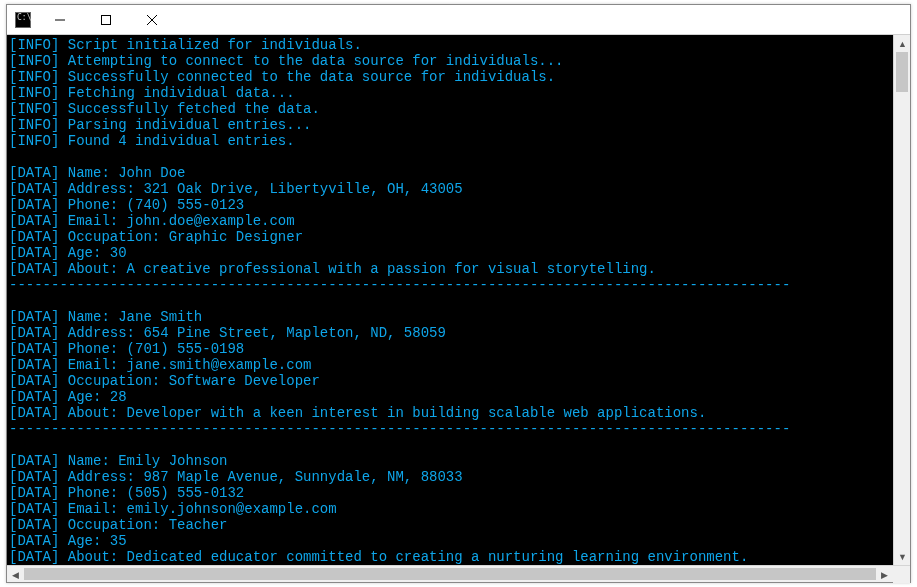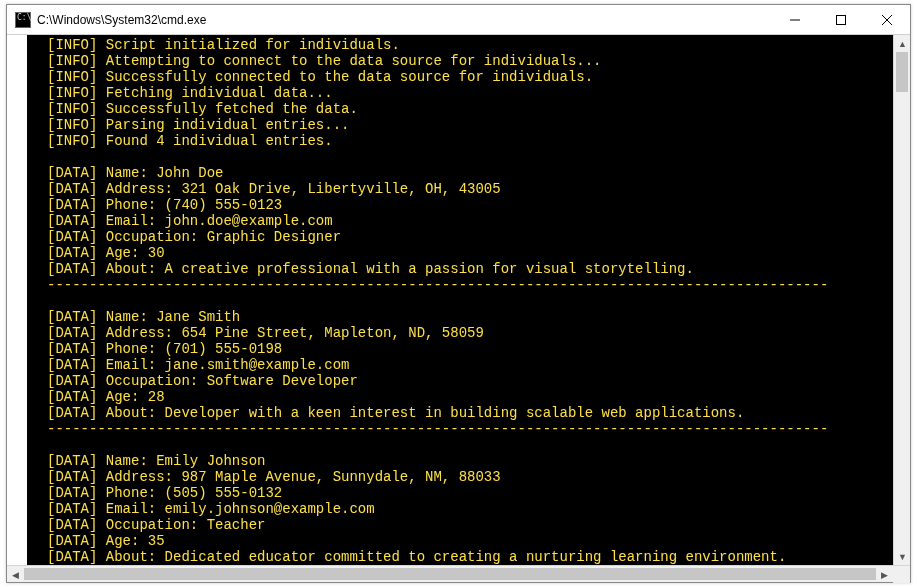"C:\Windows\System32\cmd.exe" div.title { html: <div>C:\Windows\System32\cmd.exe</div> -> none }
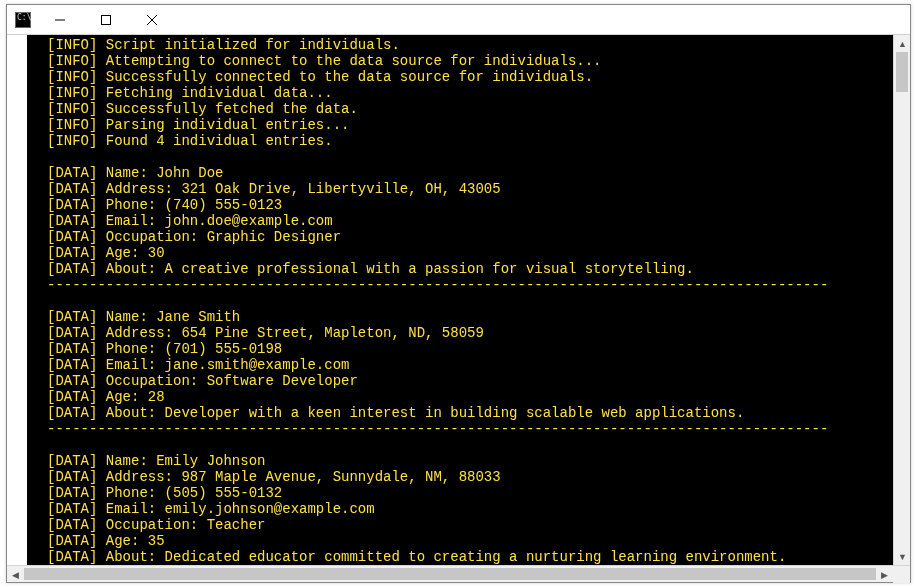"[INFO] Script initialized for" .console { color: #fde047 -> #0ea5e9; margin-left: 20px -> none; padding: 2px 0 2px 20px -> 2px 0 2px 2px }
